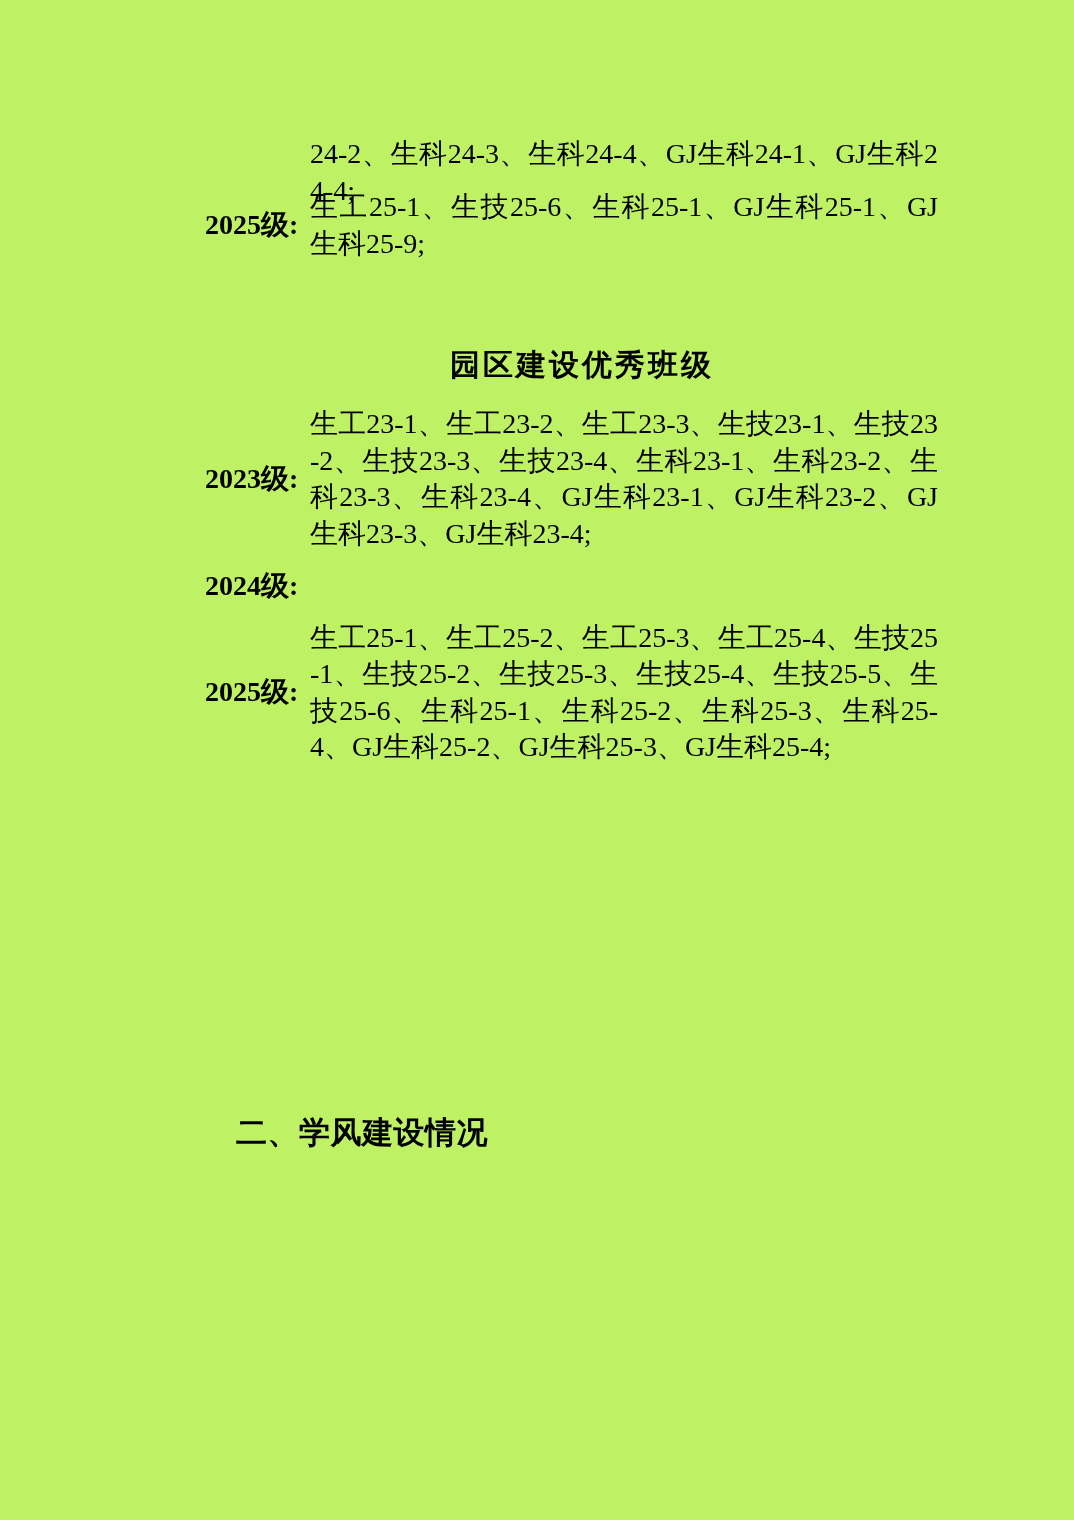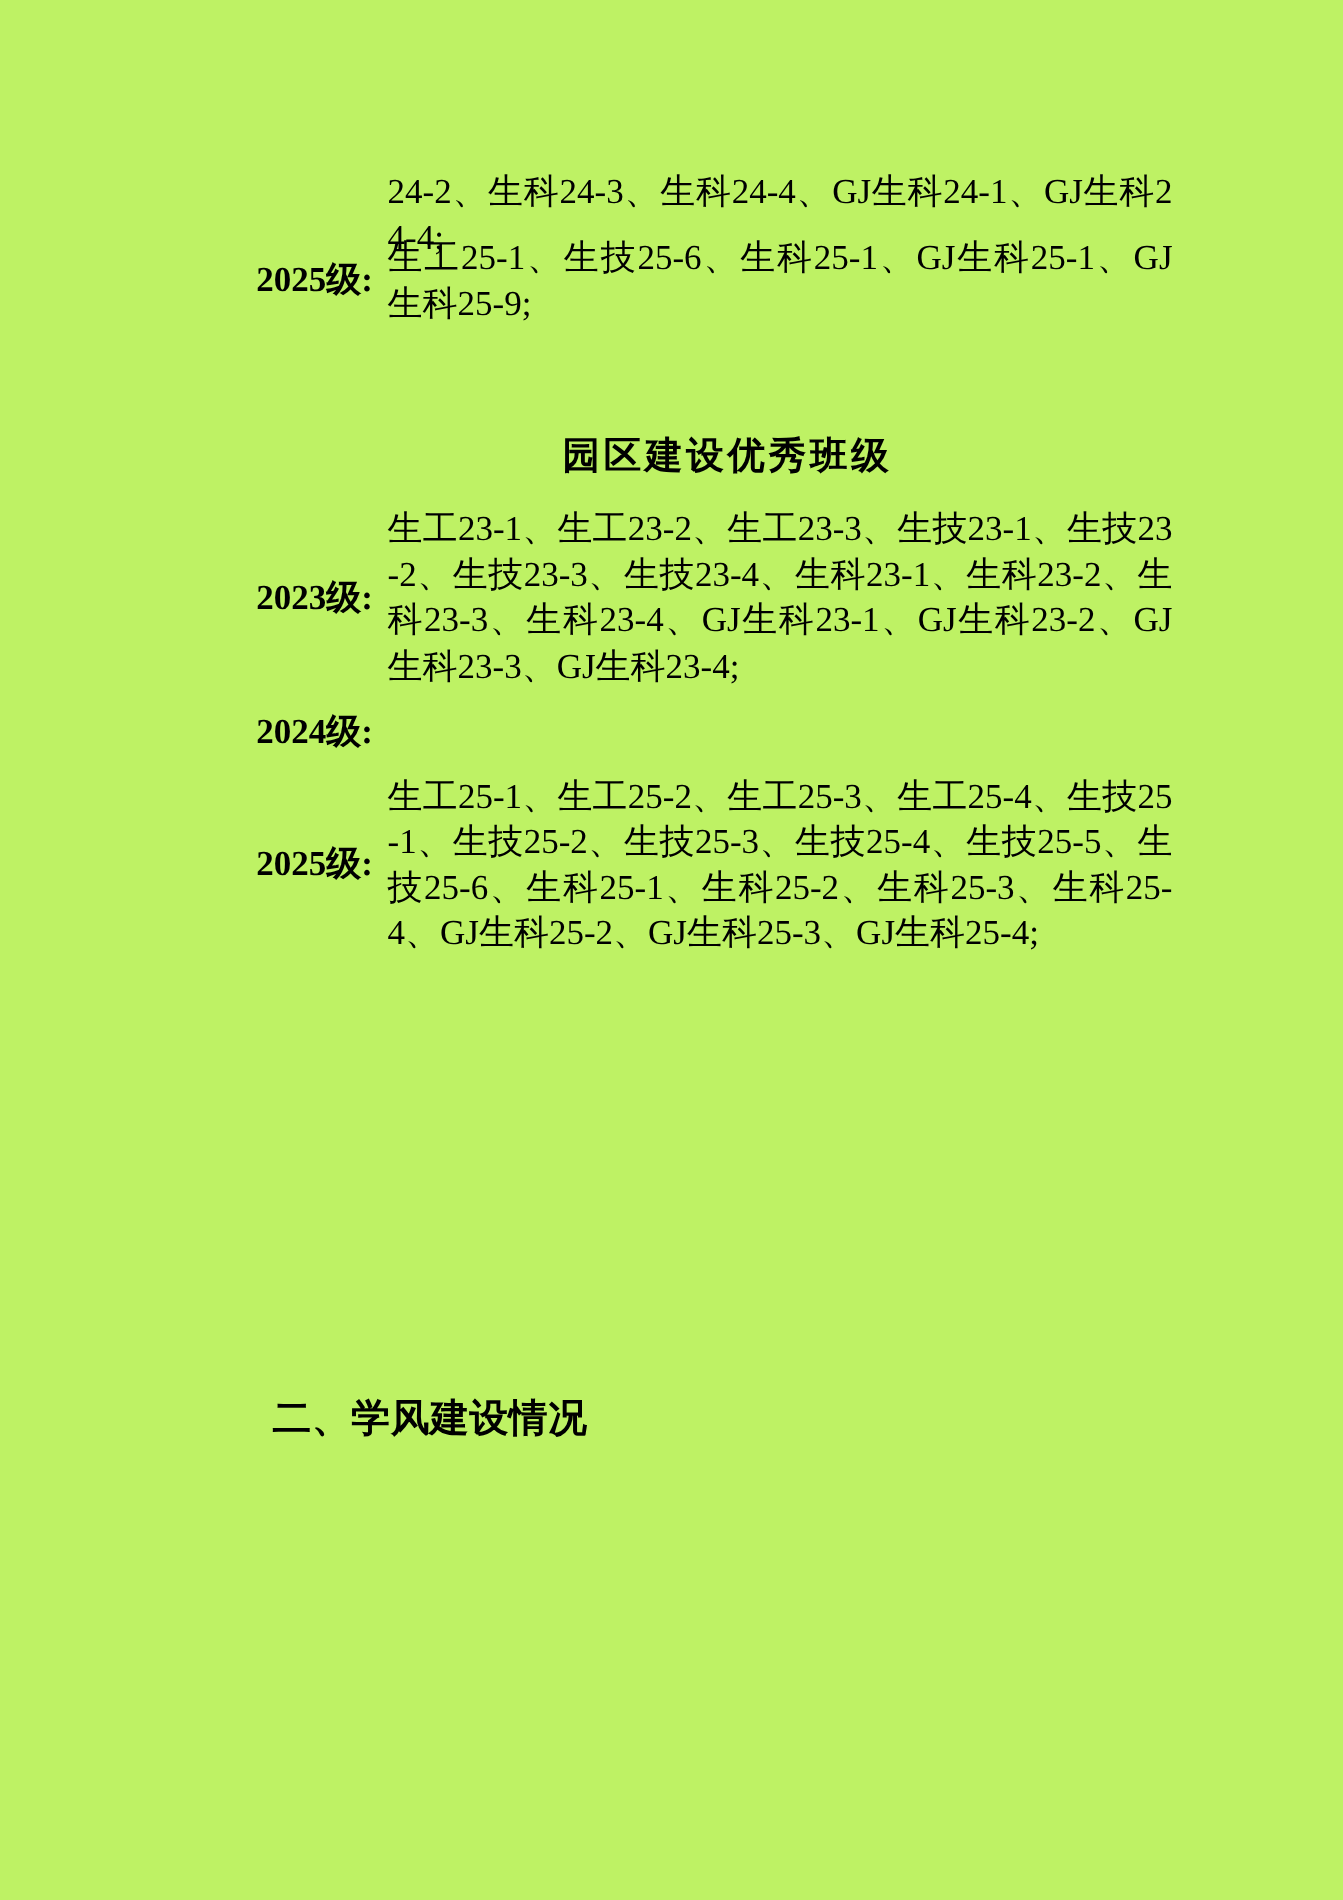"二、学风建设情况" .section-heading { font-family: Liberation Sans, sans-serif -> Liberation Mono, monospace; left: 218px -> 236px }
